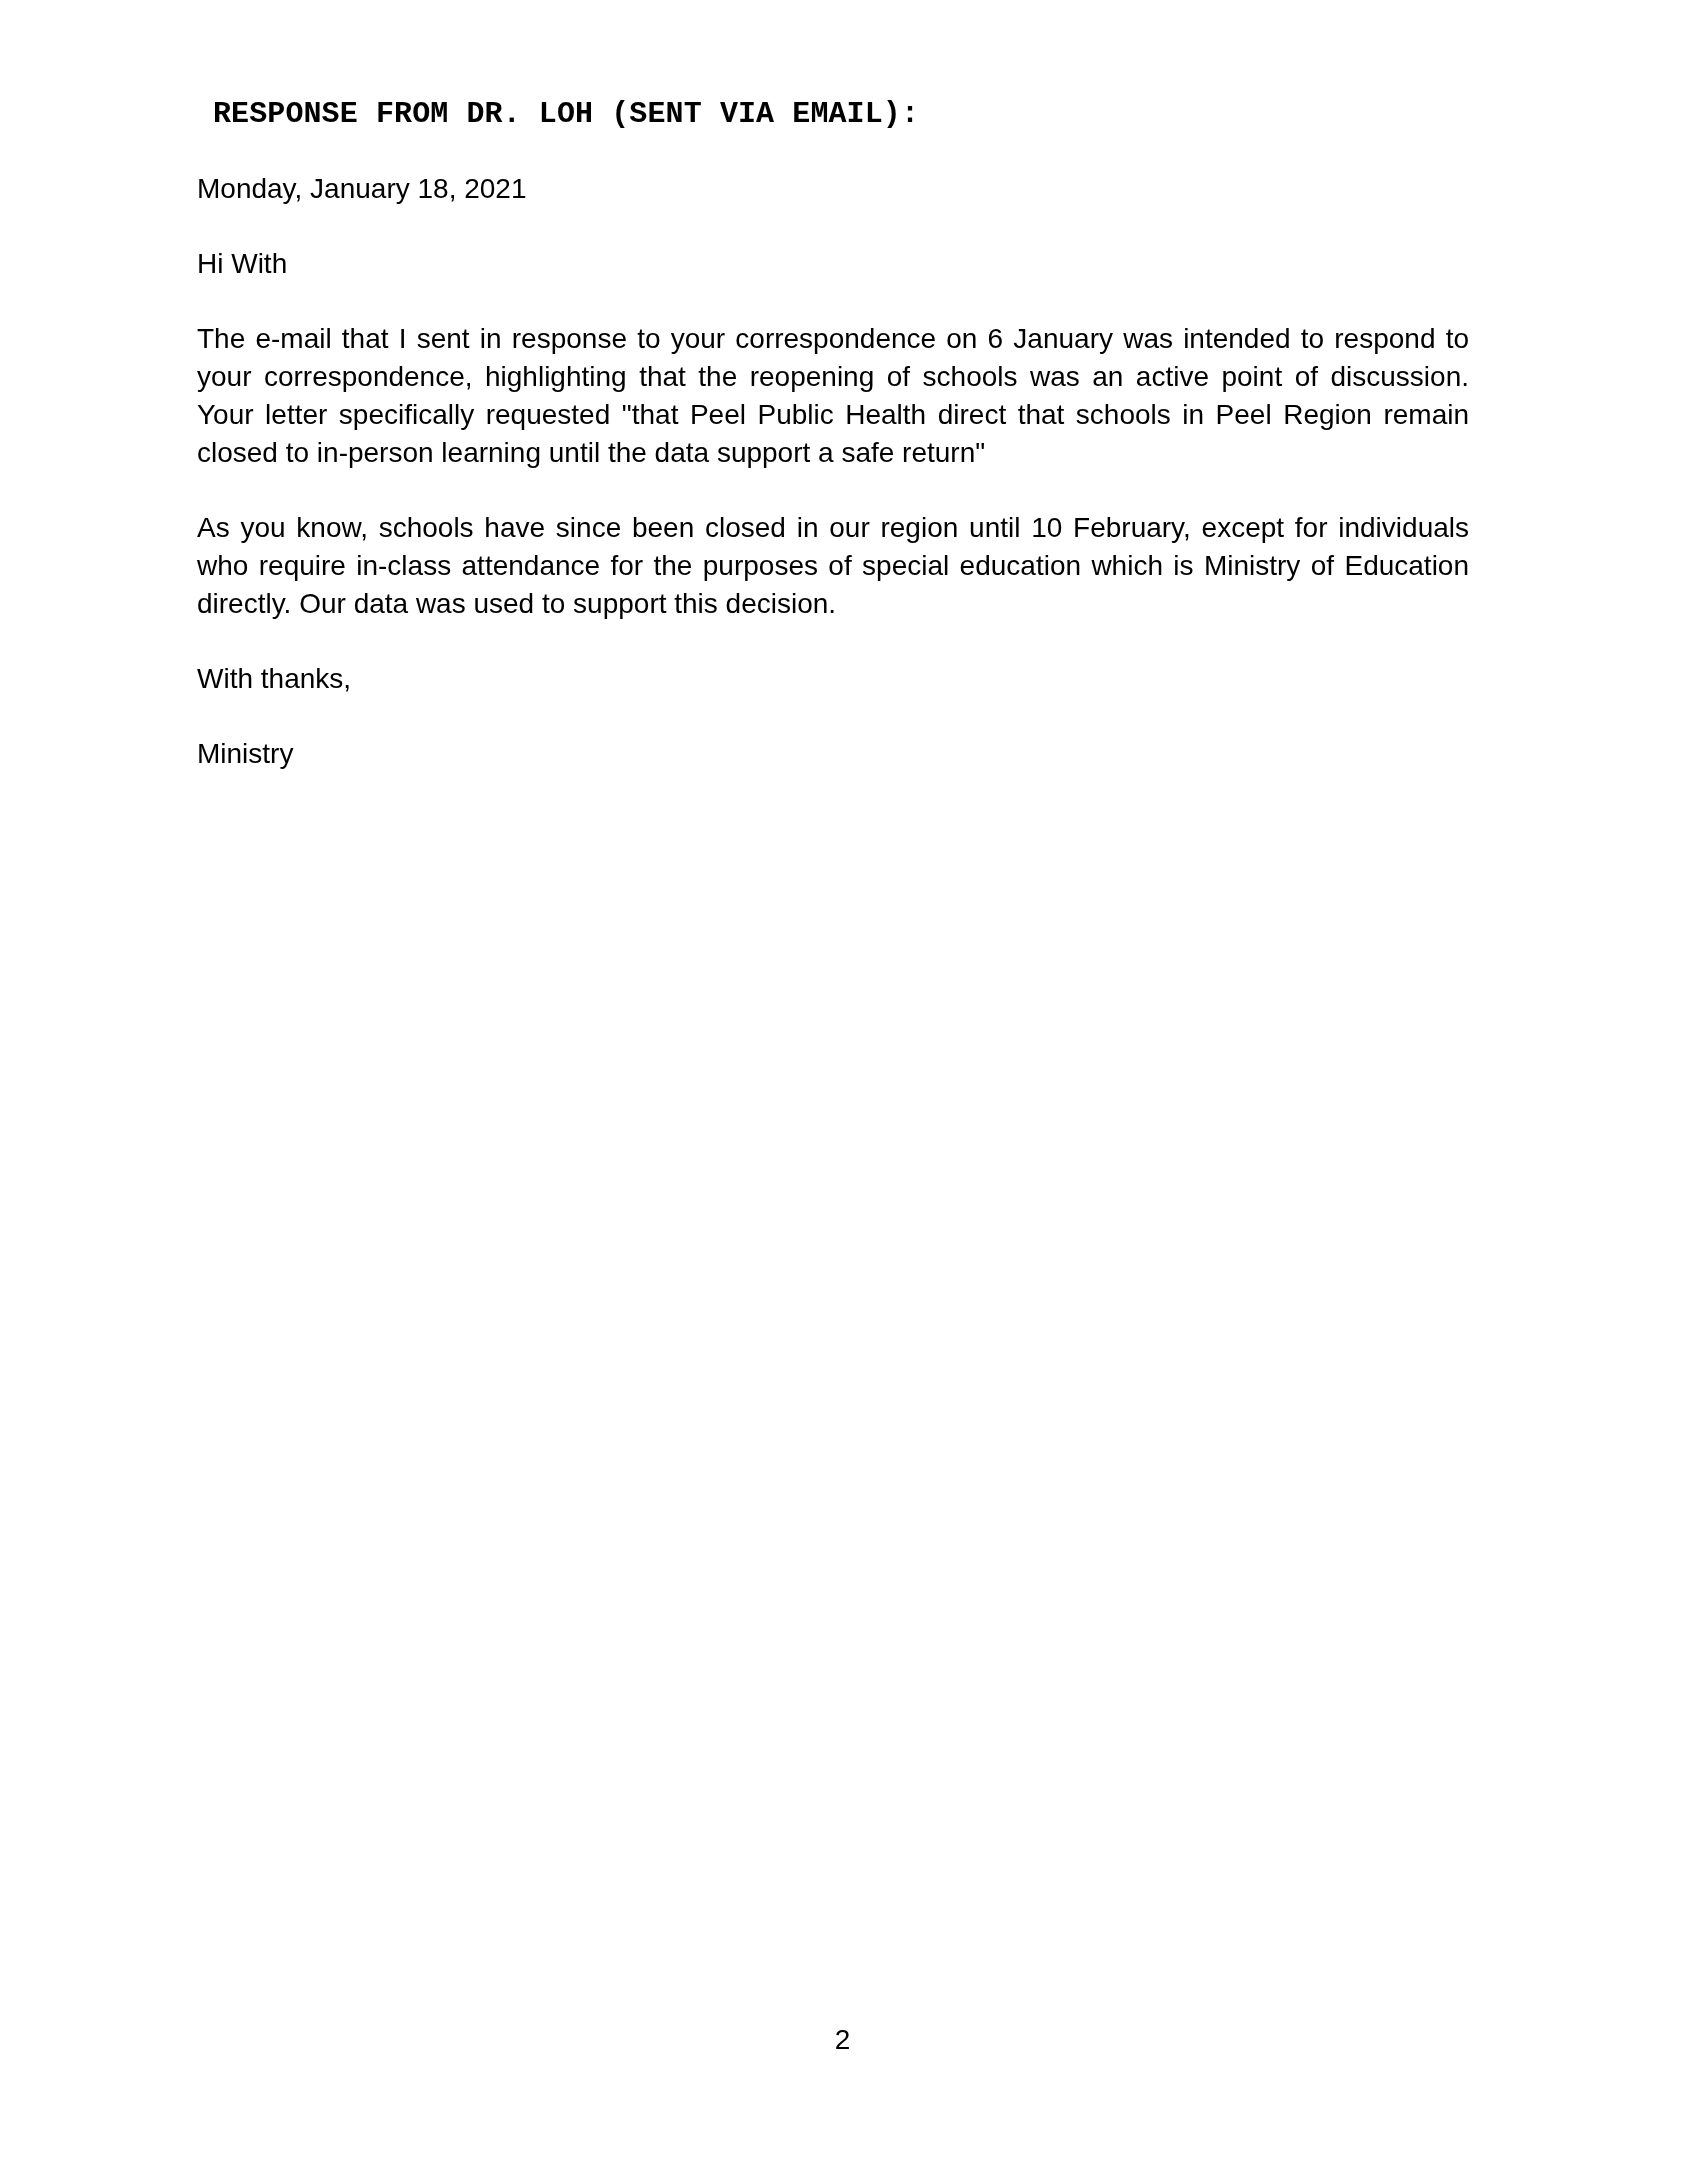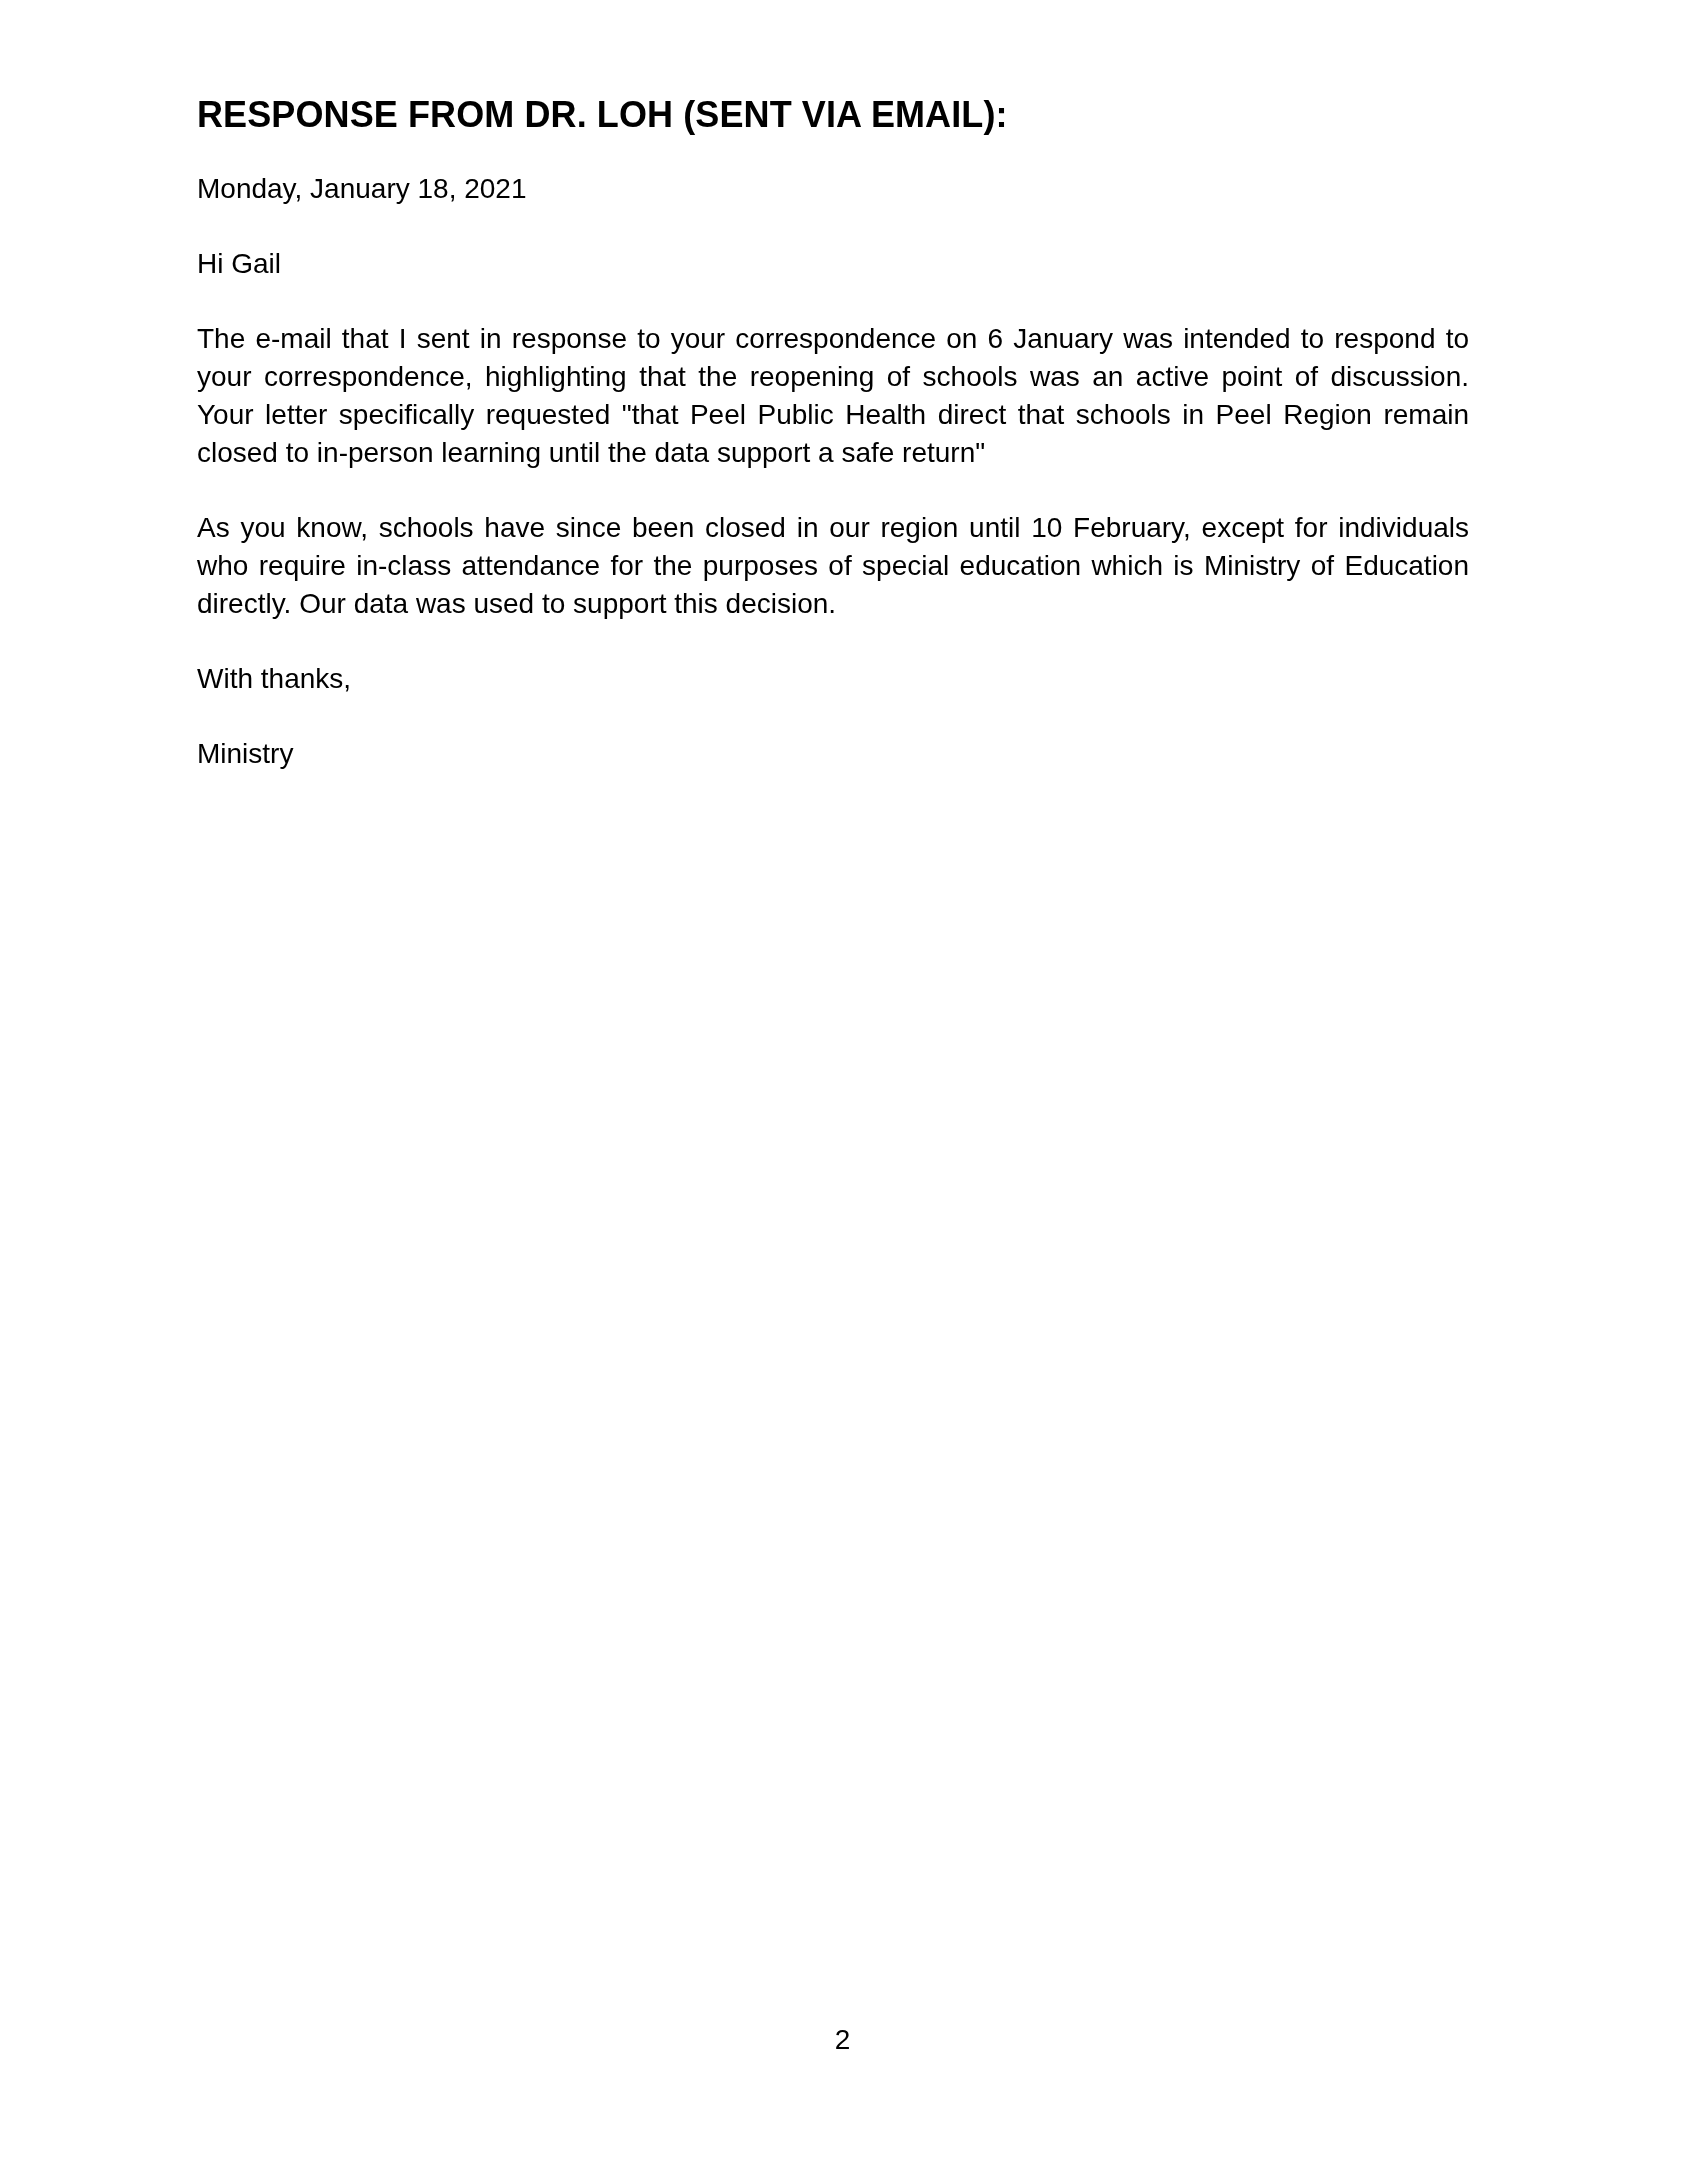"RESPONSE FROM DR. LOH (SENT" .heading { font-family: none -> Liberation Mono, monospace; font-size: 36px -> 30px; margin: 0 0 37px 0 -> 0 0 37px 16px }
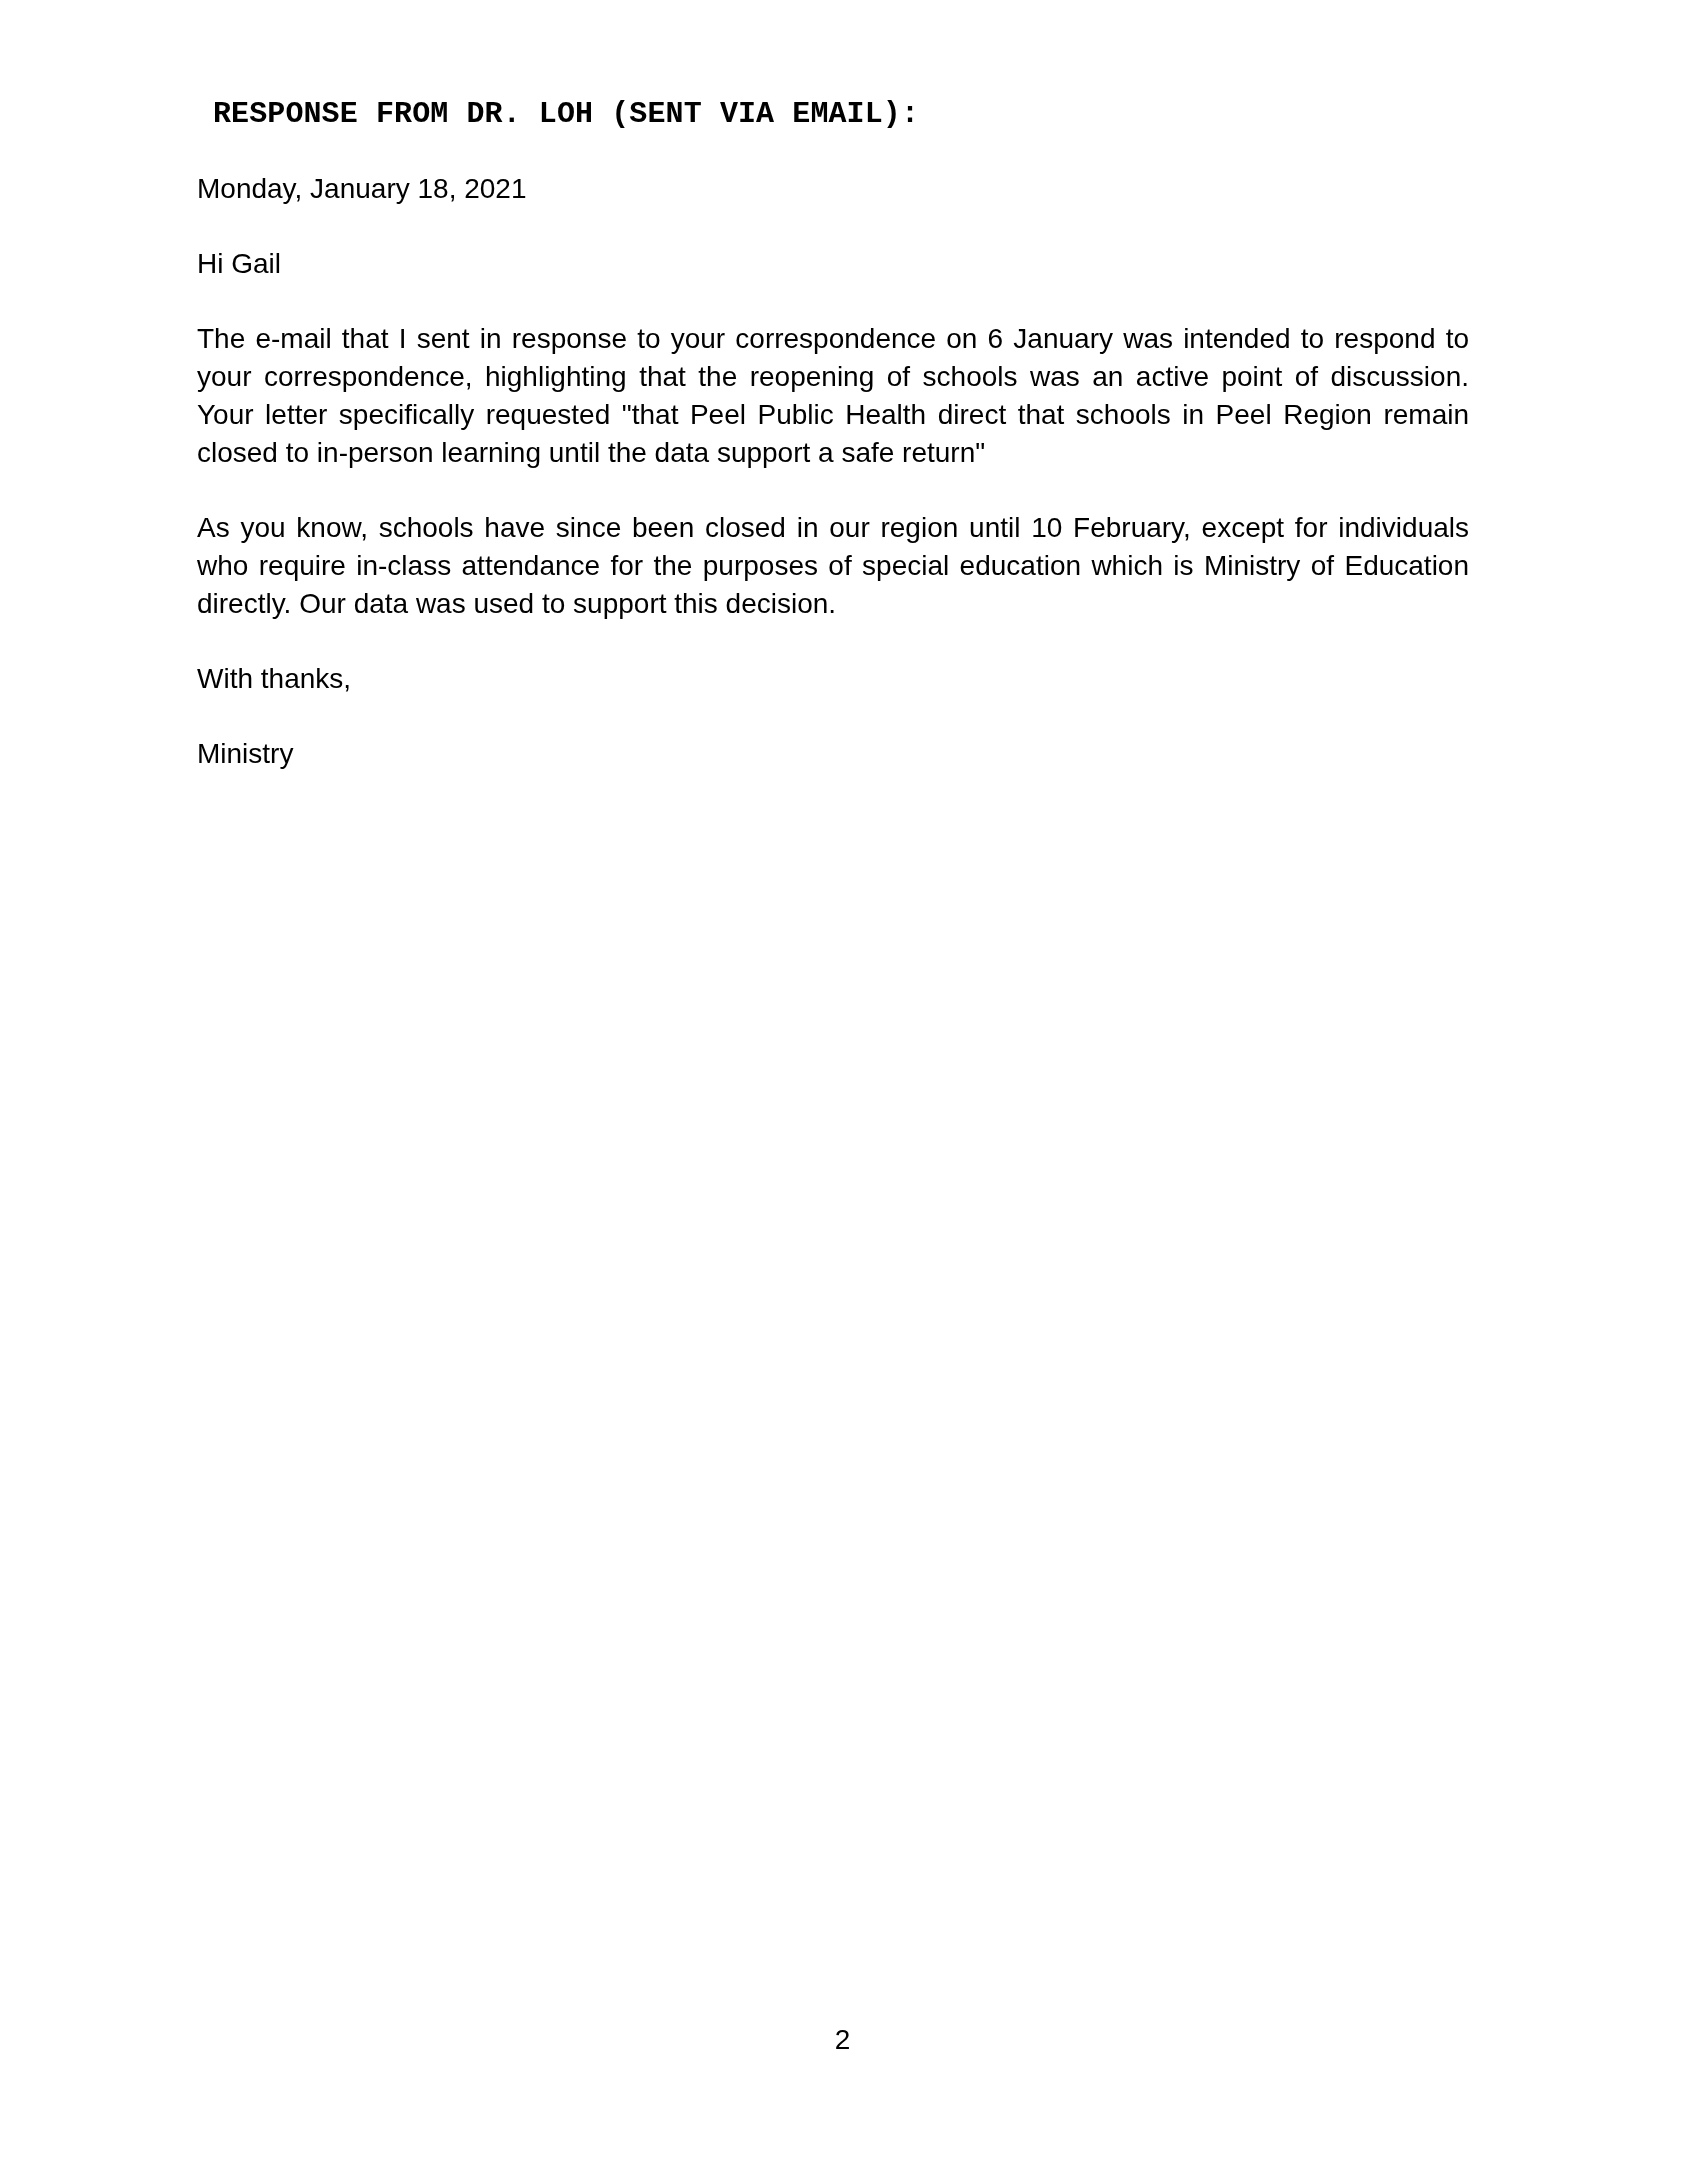"Hi Gail" p.para { text: Gail -> With }
